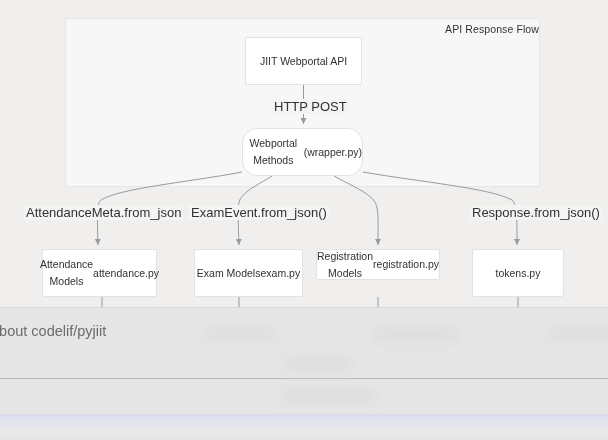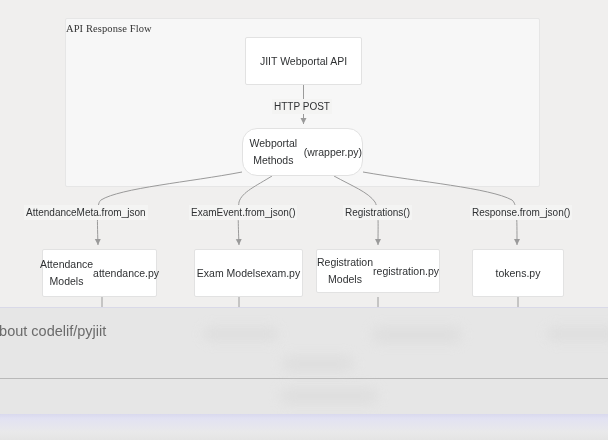"API Response Flow" .subgraph-title { font-family: Liberation Serif, serif -> none; text-align: left -> right }
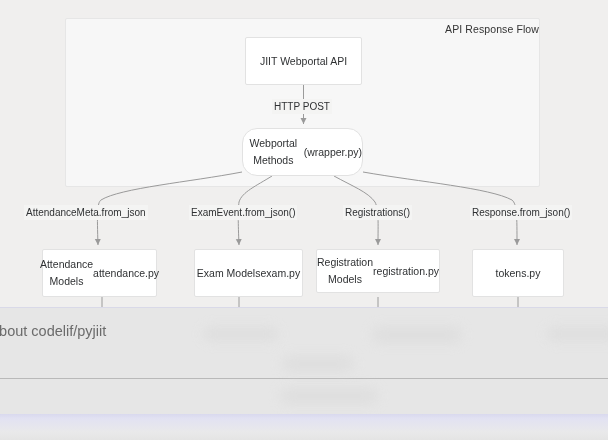"HTTP POST" .edge-label { font-size: 10px -> 13px }
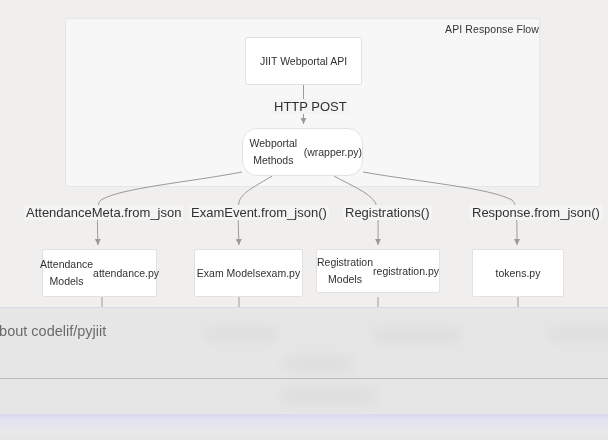"Registrations()" div.edge-label { html: <div>Registrations()</div> -> none }
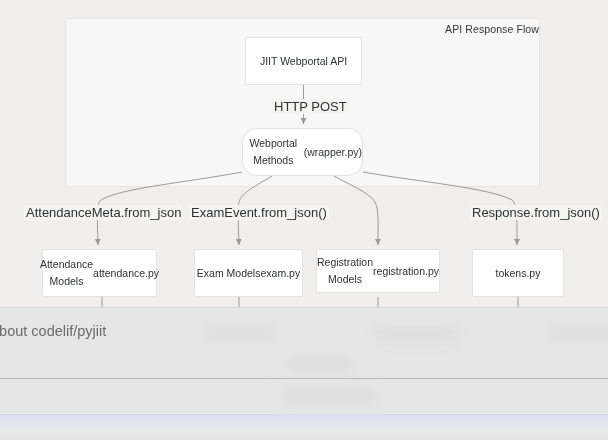"Registration Models" #node-registration { height: 44px -> 31px }
